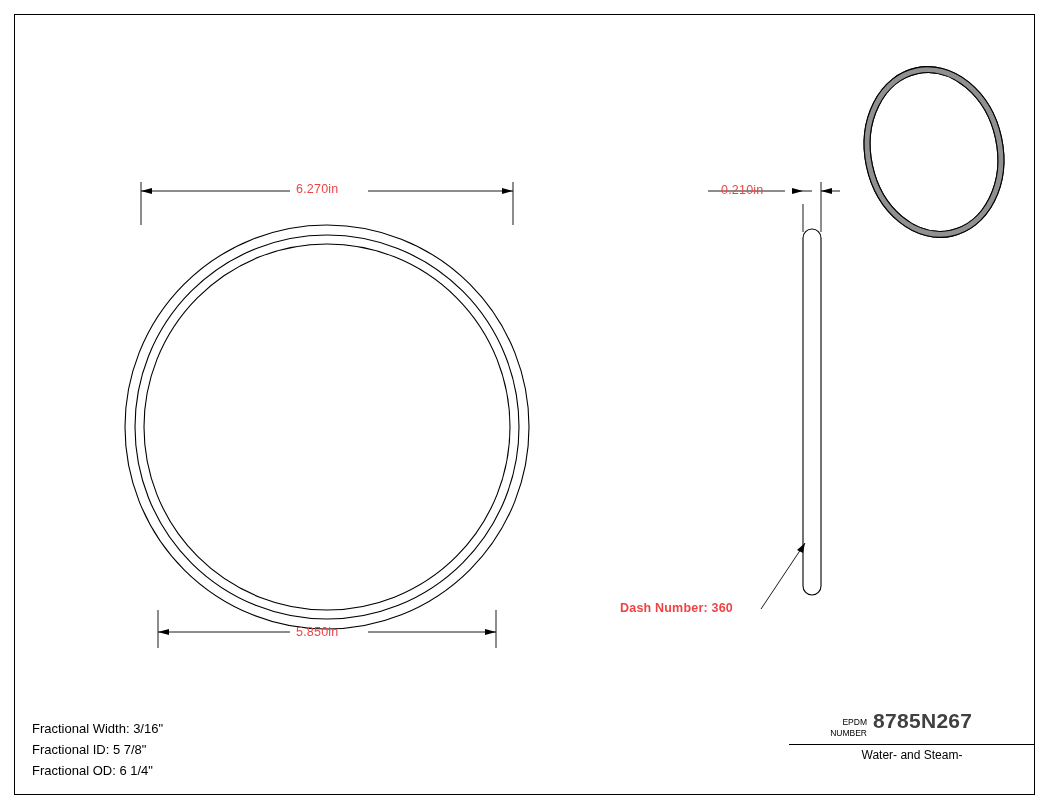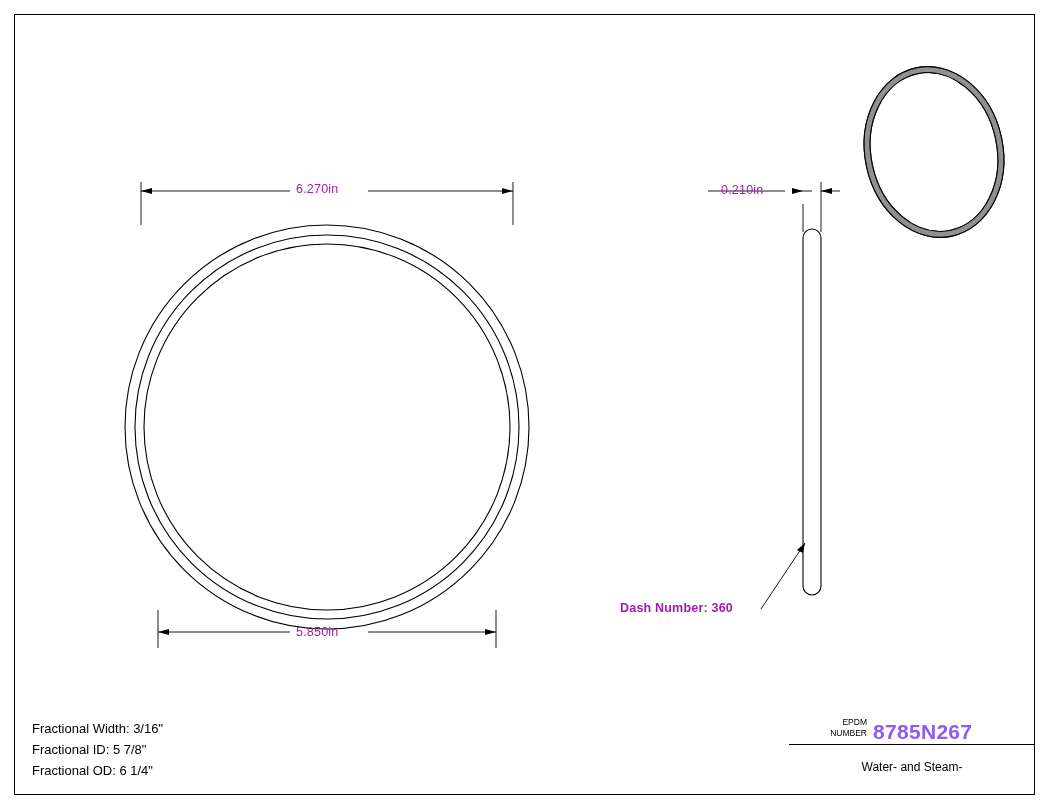"6.270in" .dimtext { color: #a21caf -> #ef4444 }
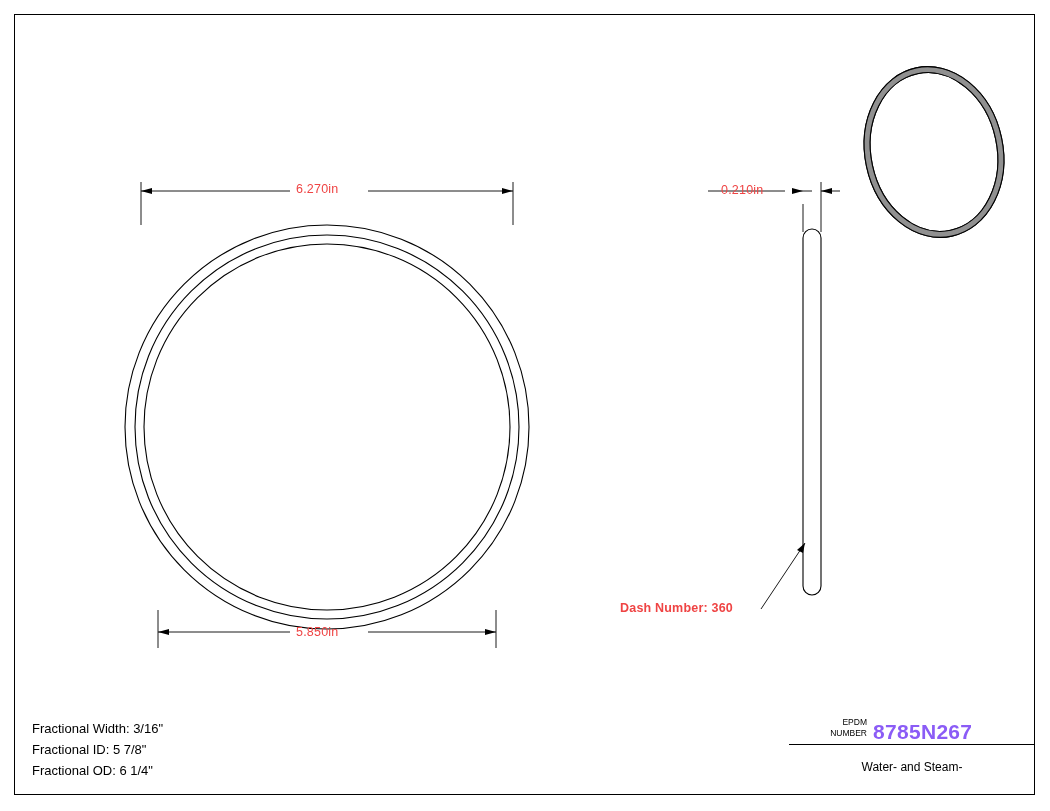"8785N267" #part-number { color: #8b5cf6 -> #404040; top: 11px -> 0 }
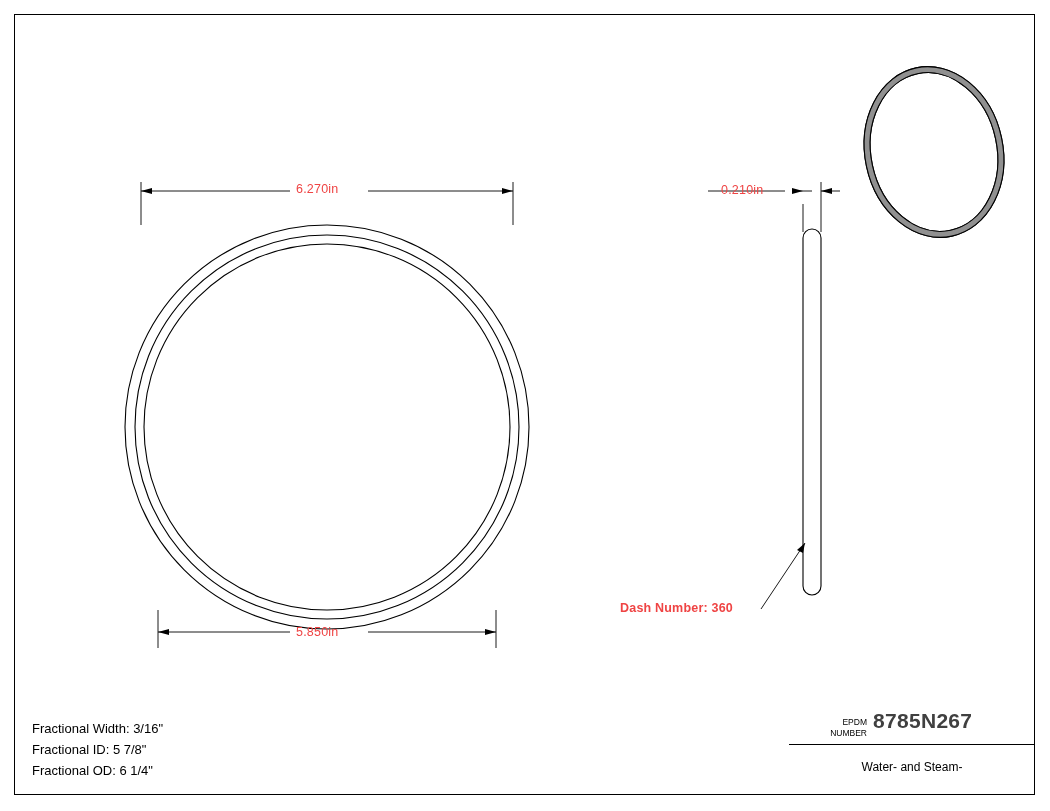"Water- and Steam-" #tb-desc { top: 50px -> 38px }
